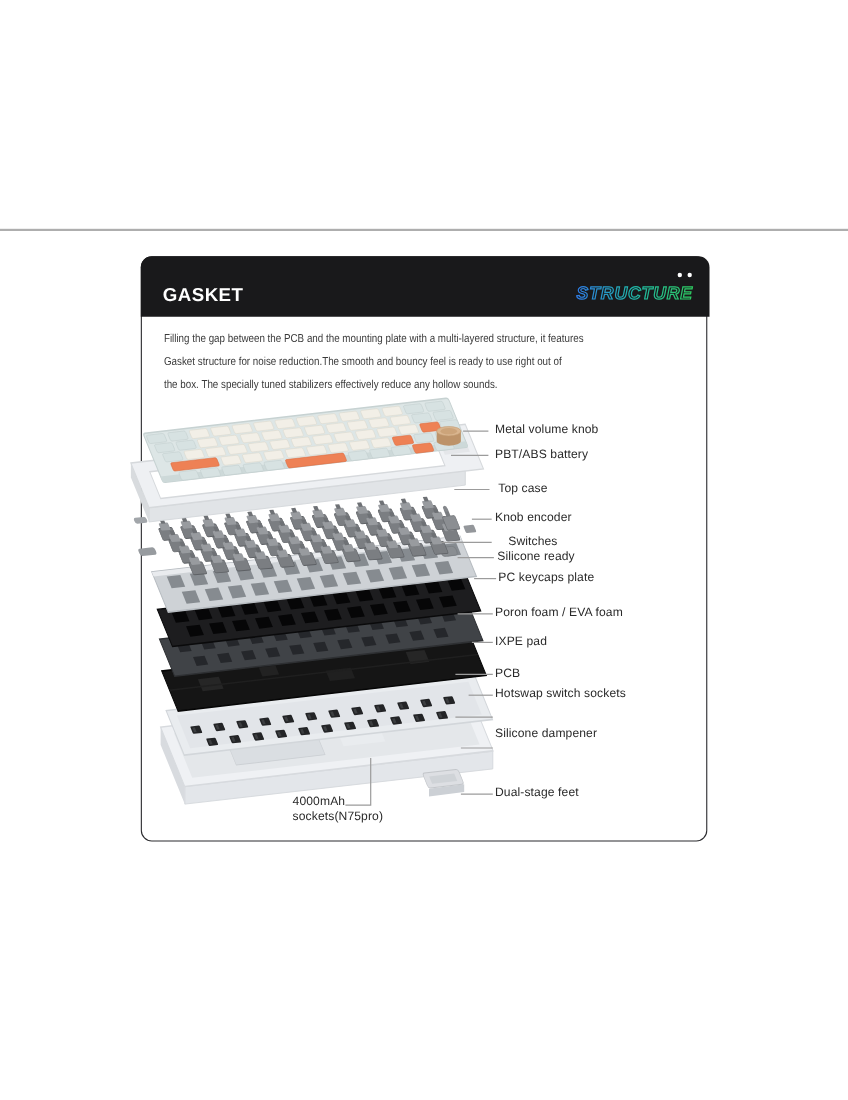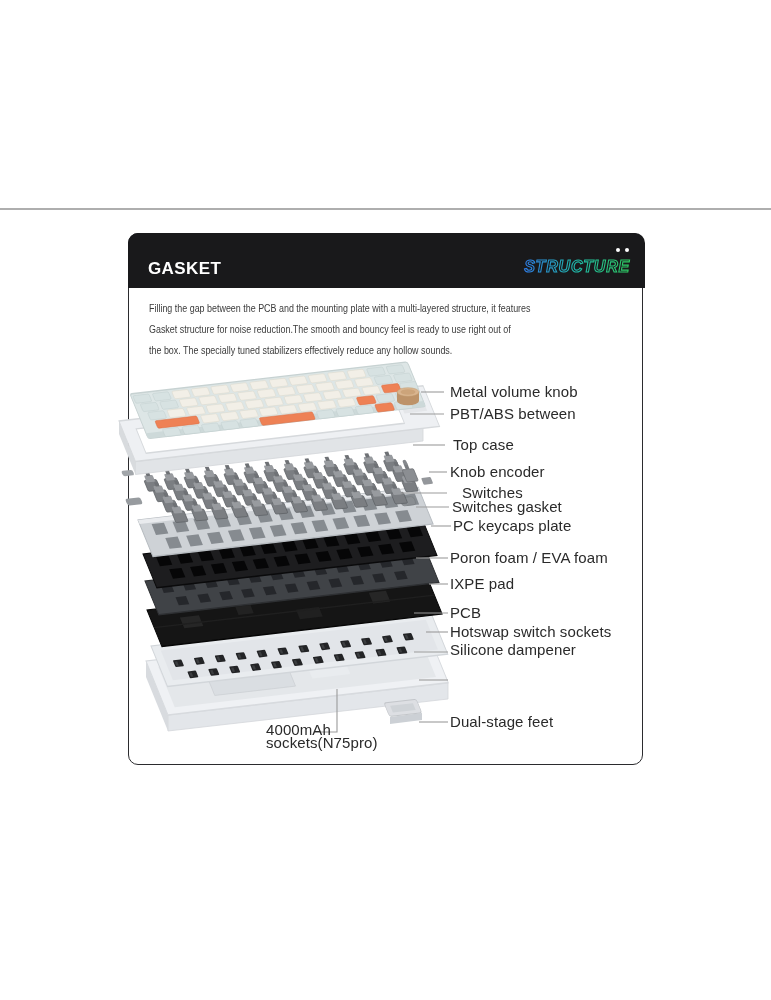"Metal volume knob" .part-label { font-size: 15px -> 11px }
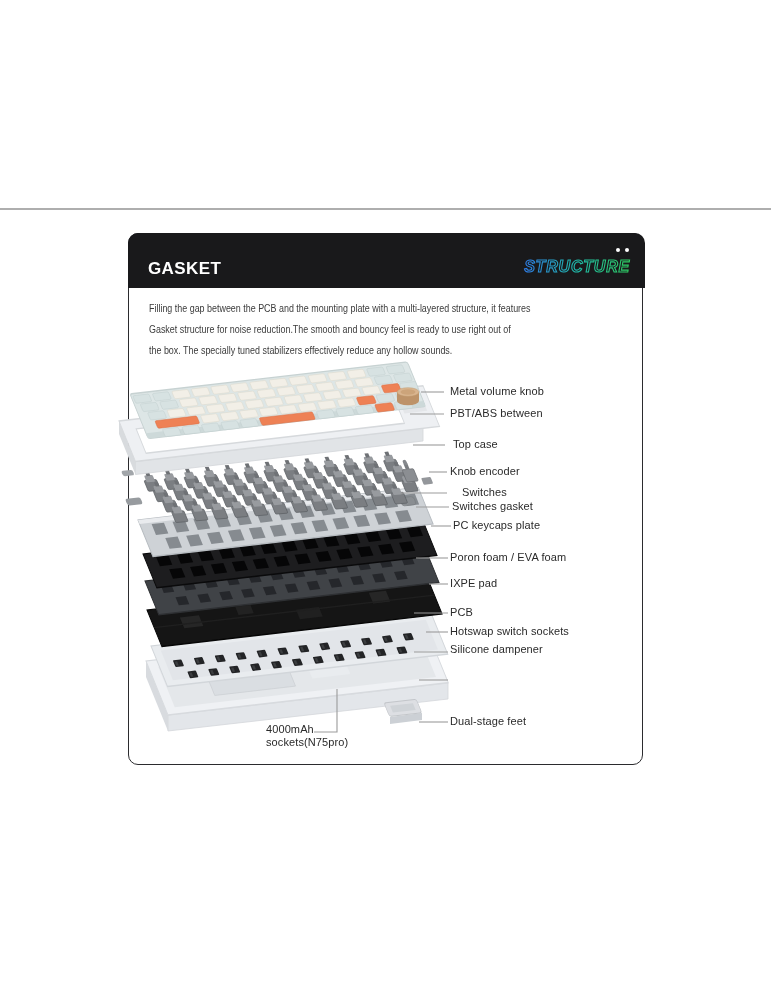"PBT/ABS between" div.part-label { text: between -> battery }
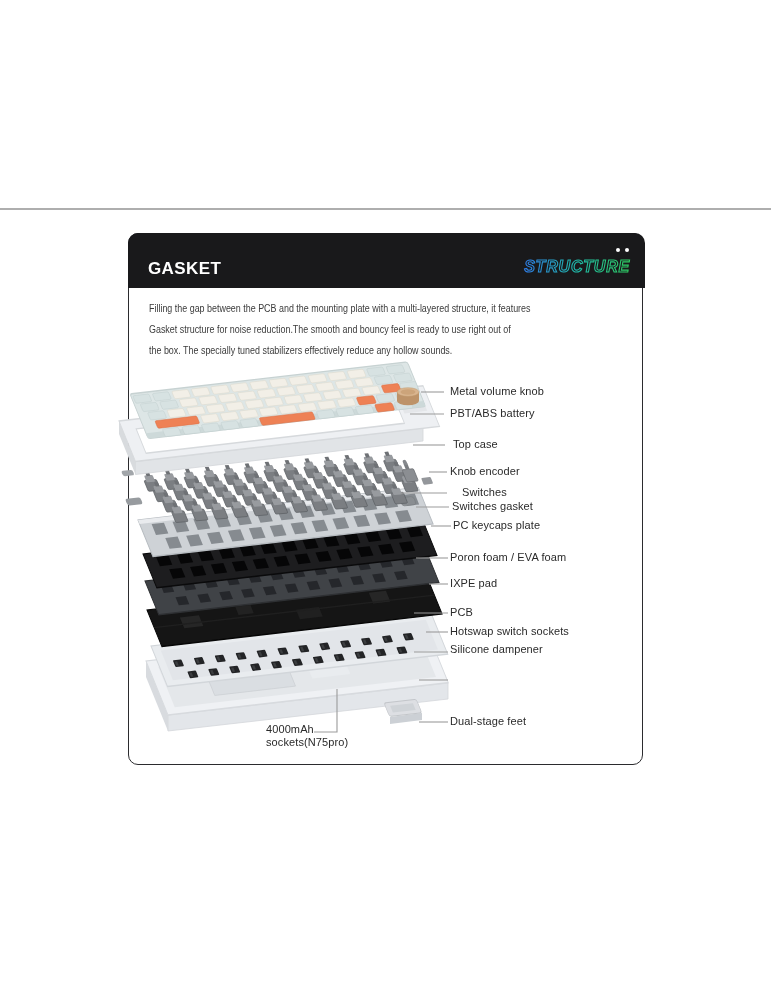"Switches gasket" div.part-label { text: Switches gasket -> Silicone ready }
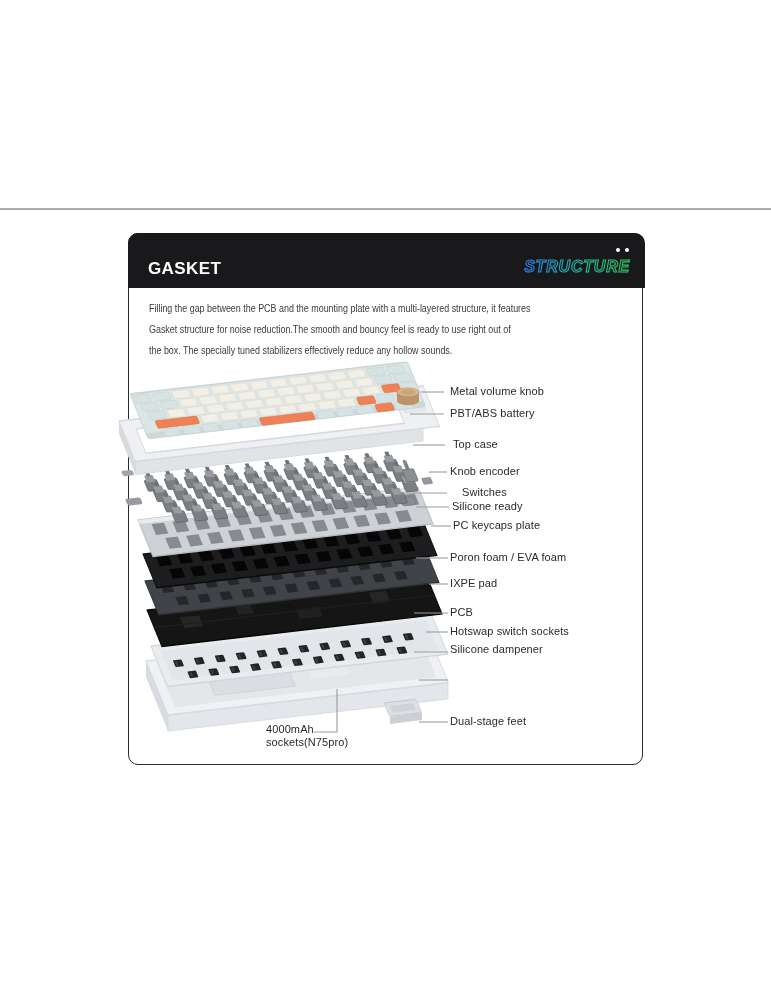"Silicone dampener" div.part-label { top: 409px -> 427px }
